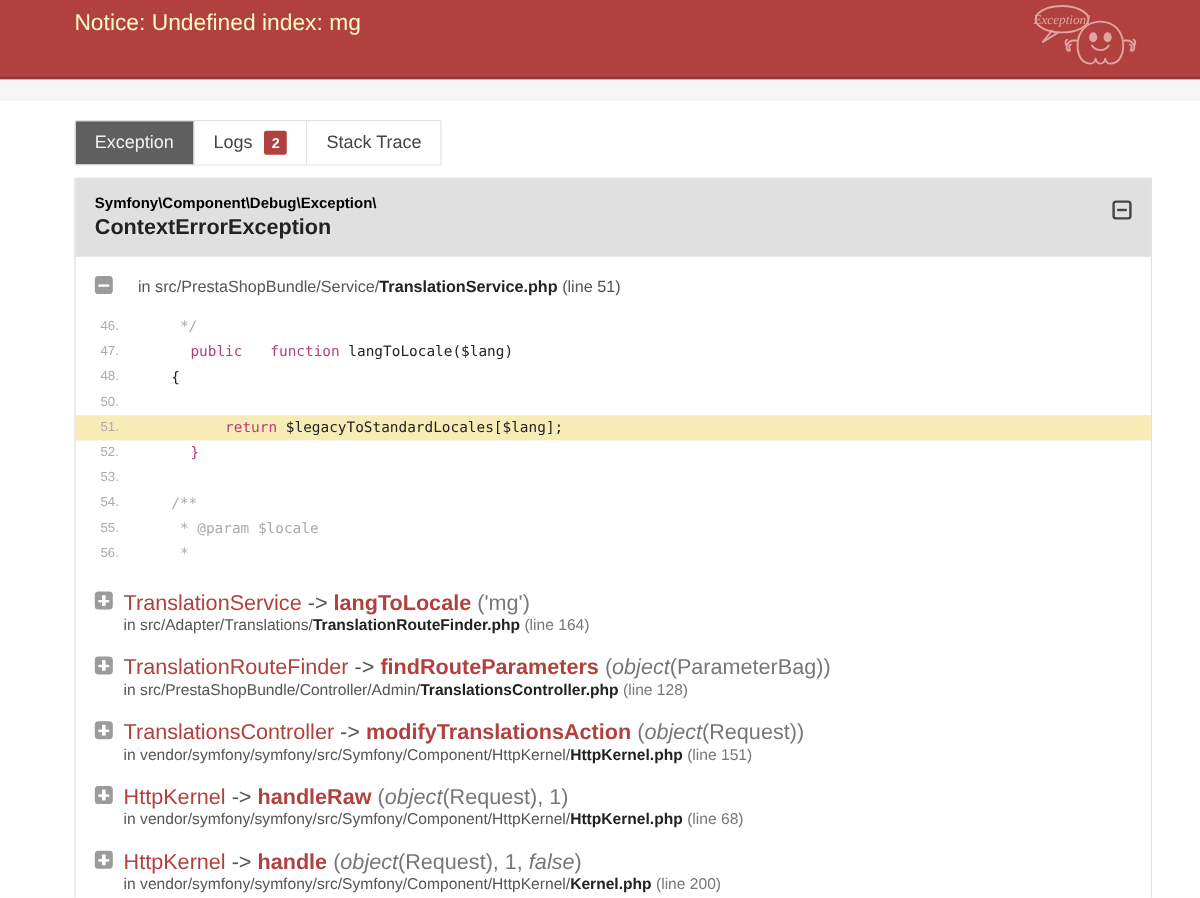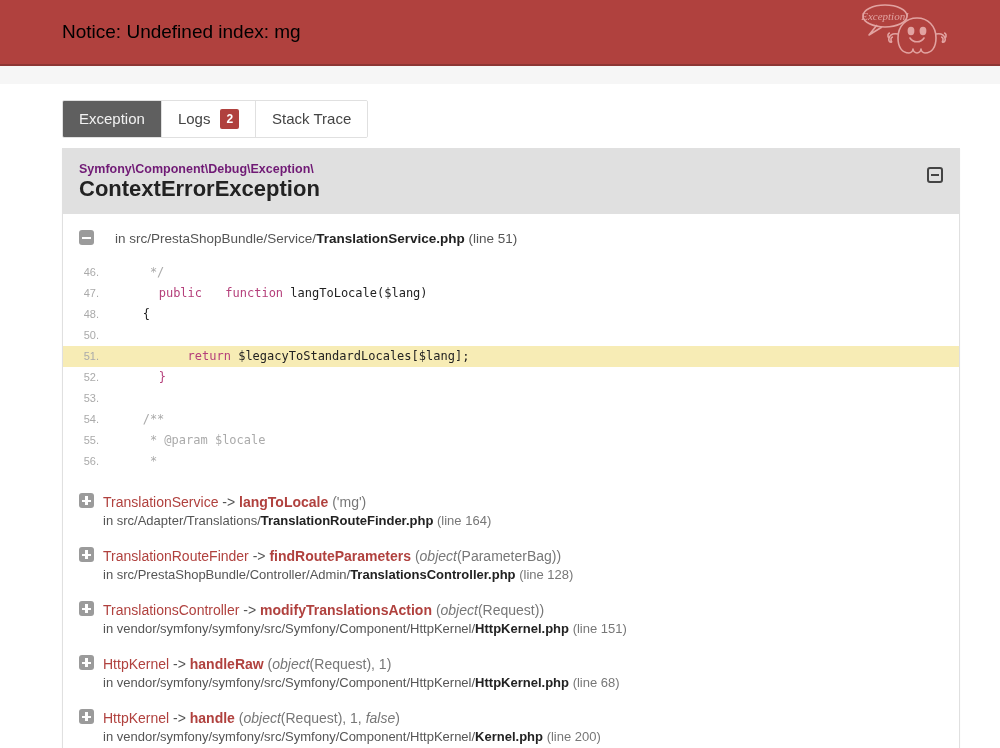"Notice: Undefined index: mg" .exception-header .message { color: #000000 -> #fef9c3; top: 16px -> 4px }
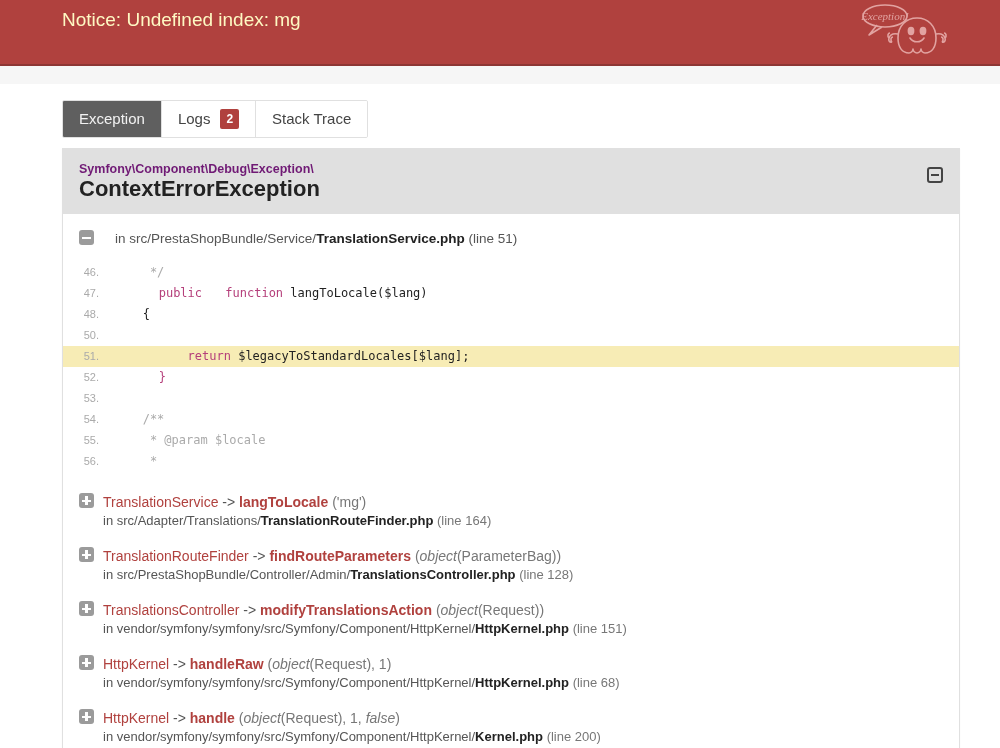"Symfony\Component\Debug\Exception\" .panel-head .ns { color: #701a75 -> #000000 }
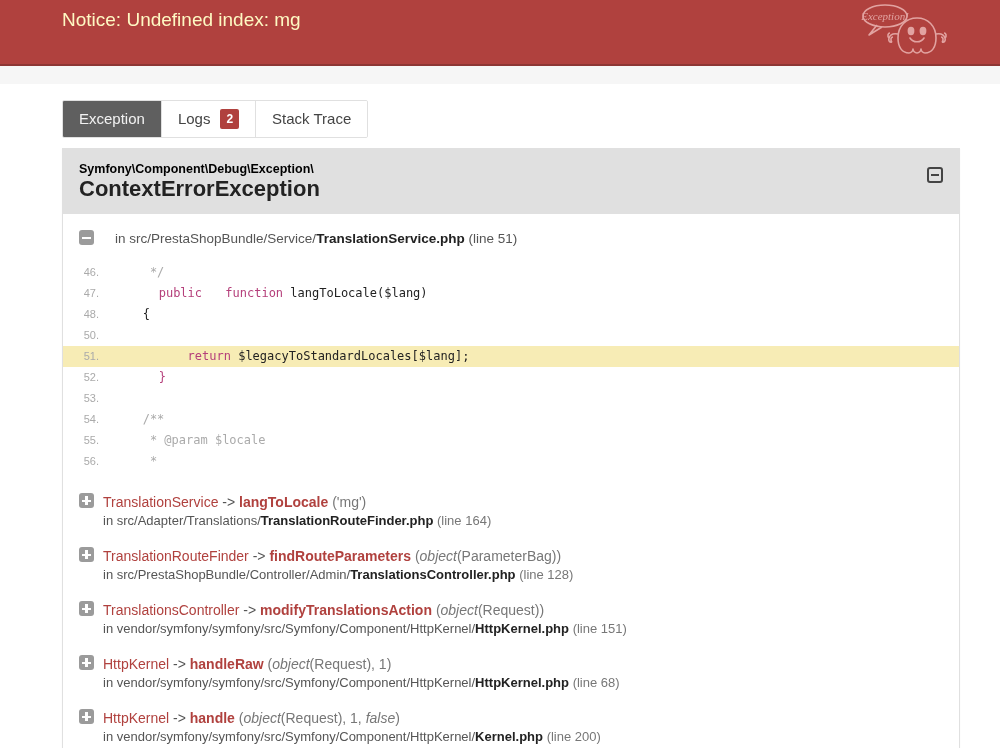"ContextErrorException" .panel-head .cls { font-size: 22px -> 18px }
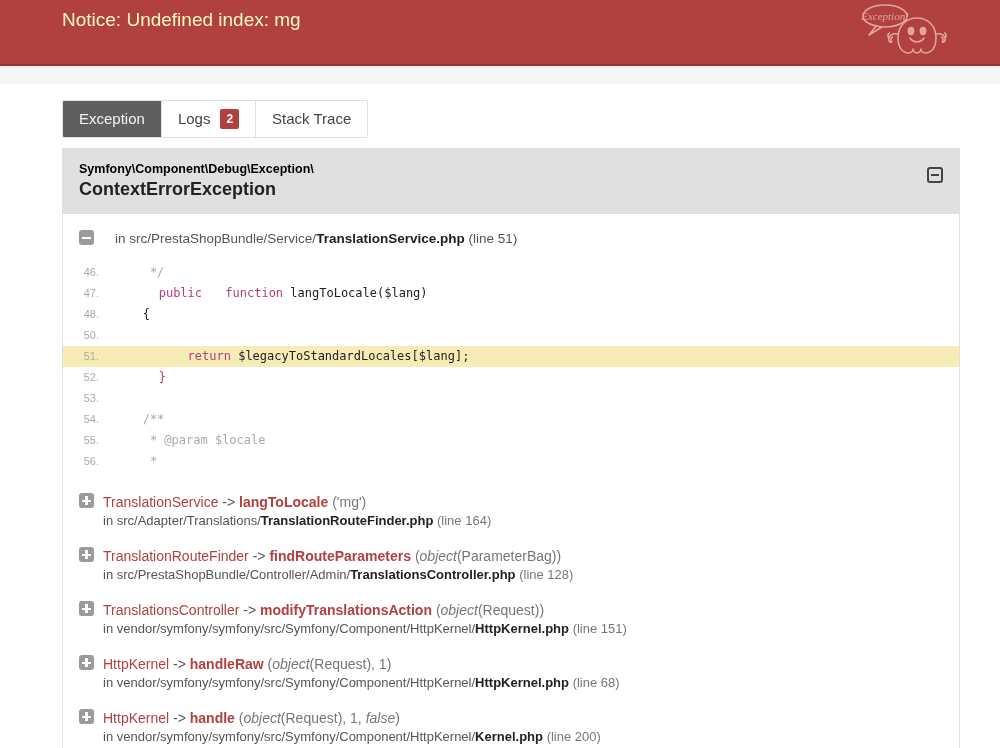"TranslationService -> langToLocale" .trace-call { font-size: 14px -> 18px }
